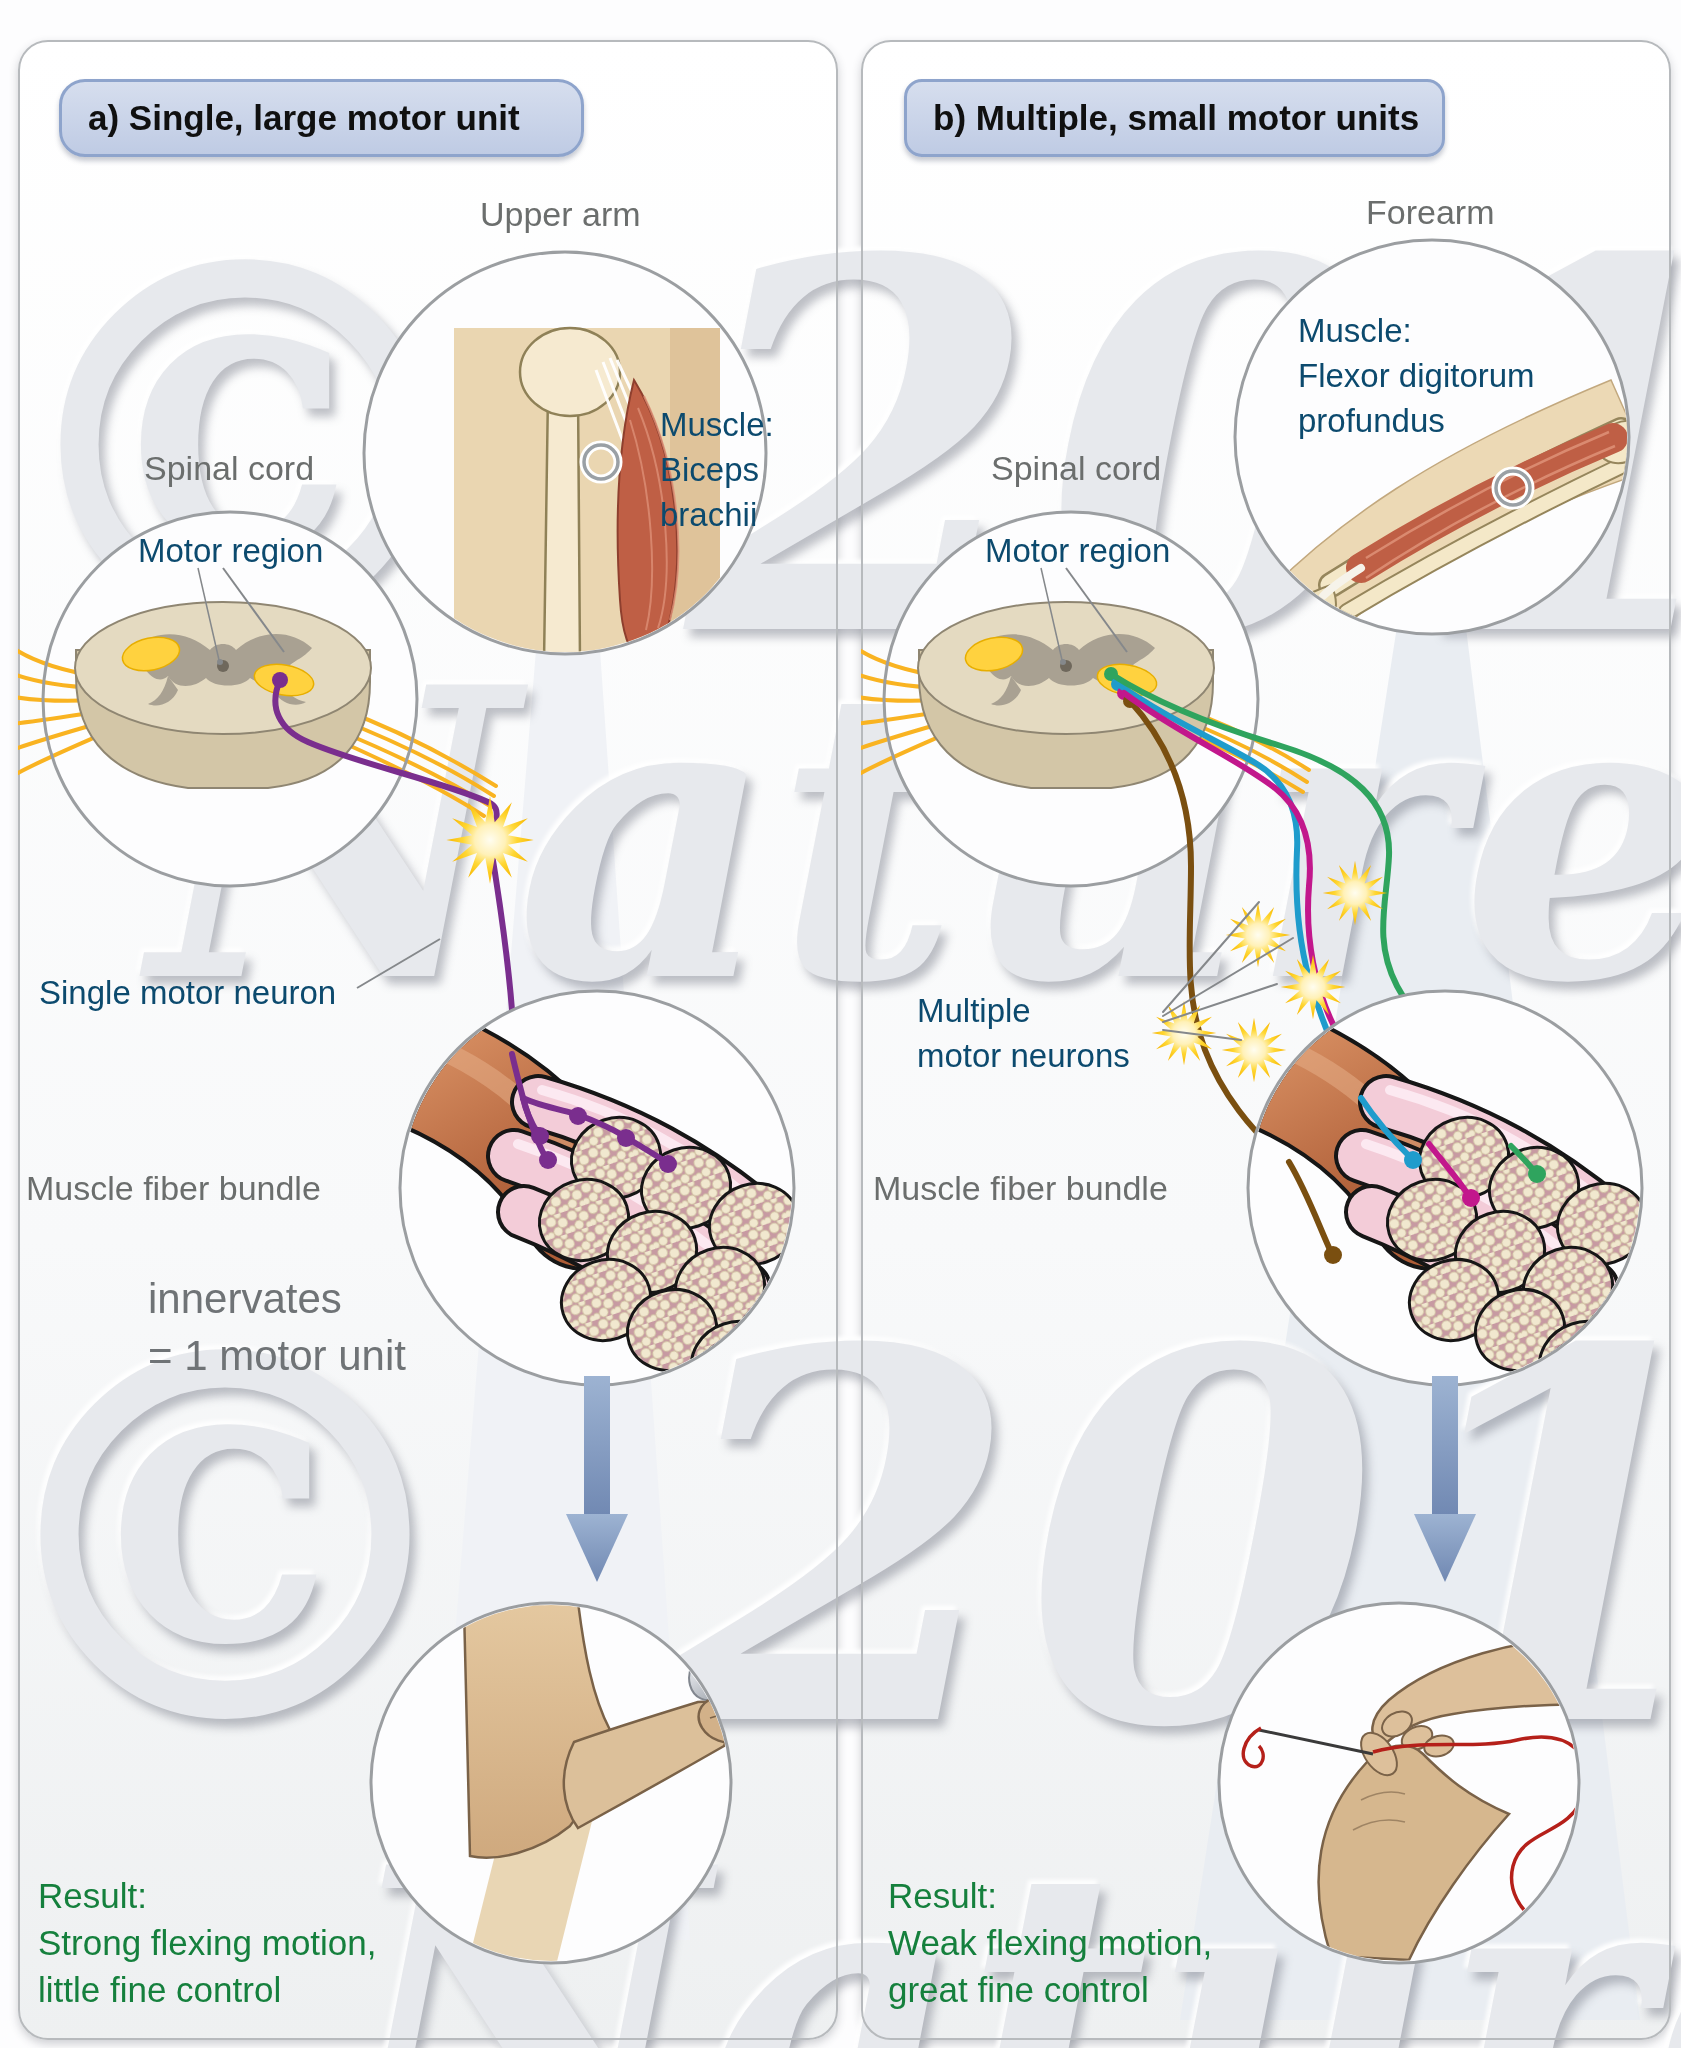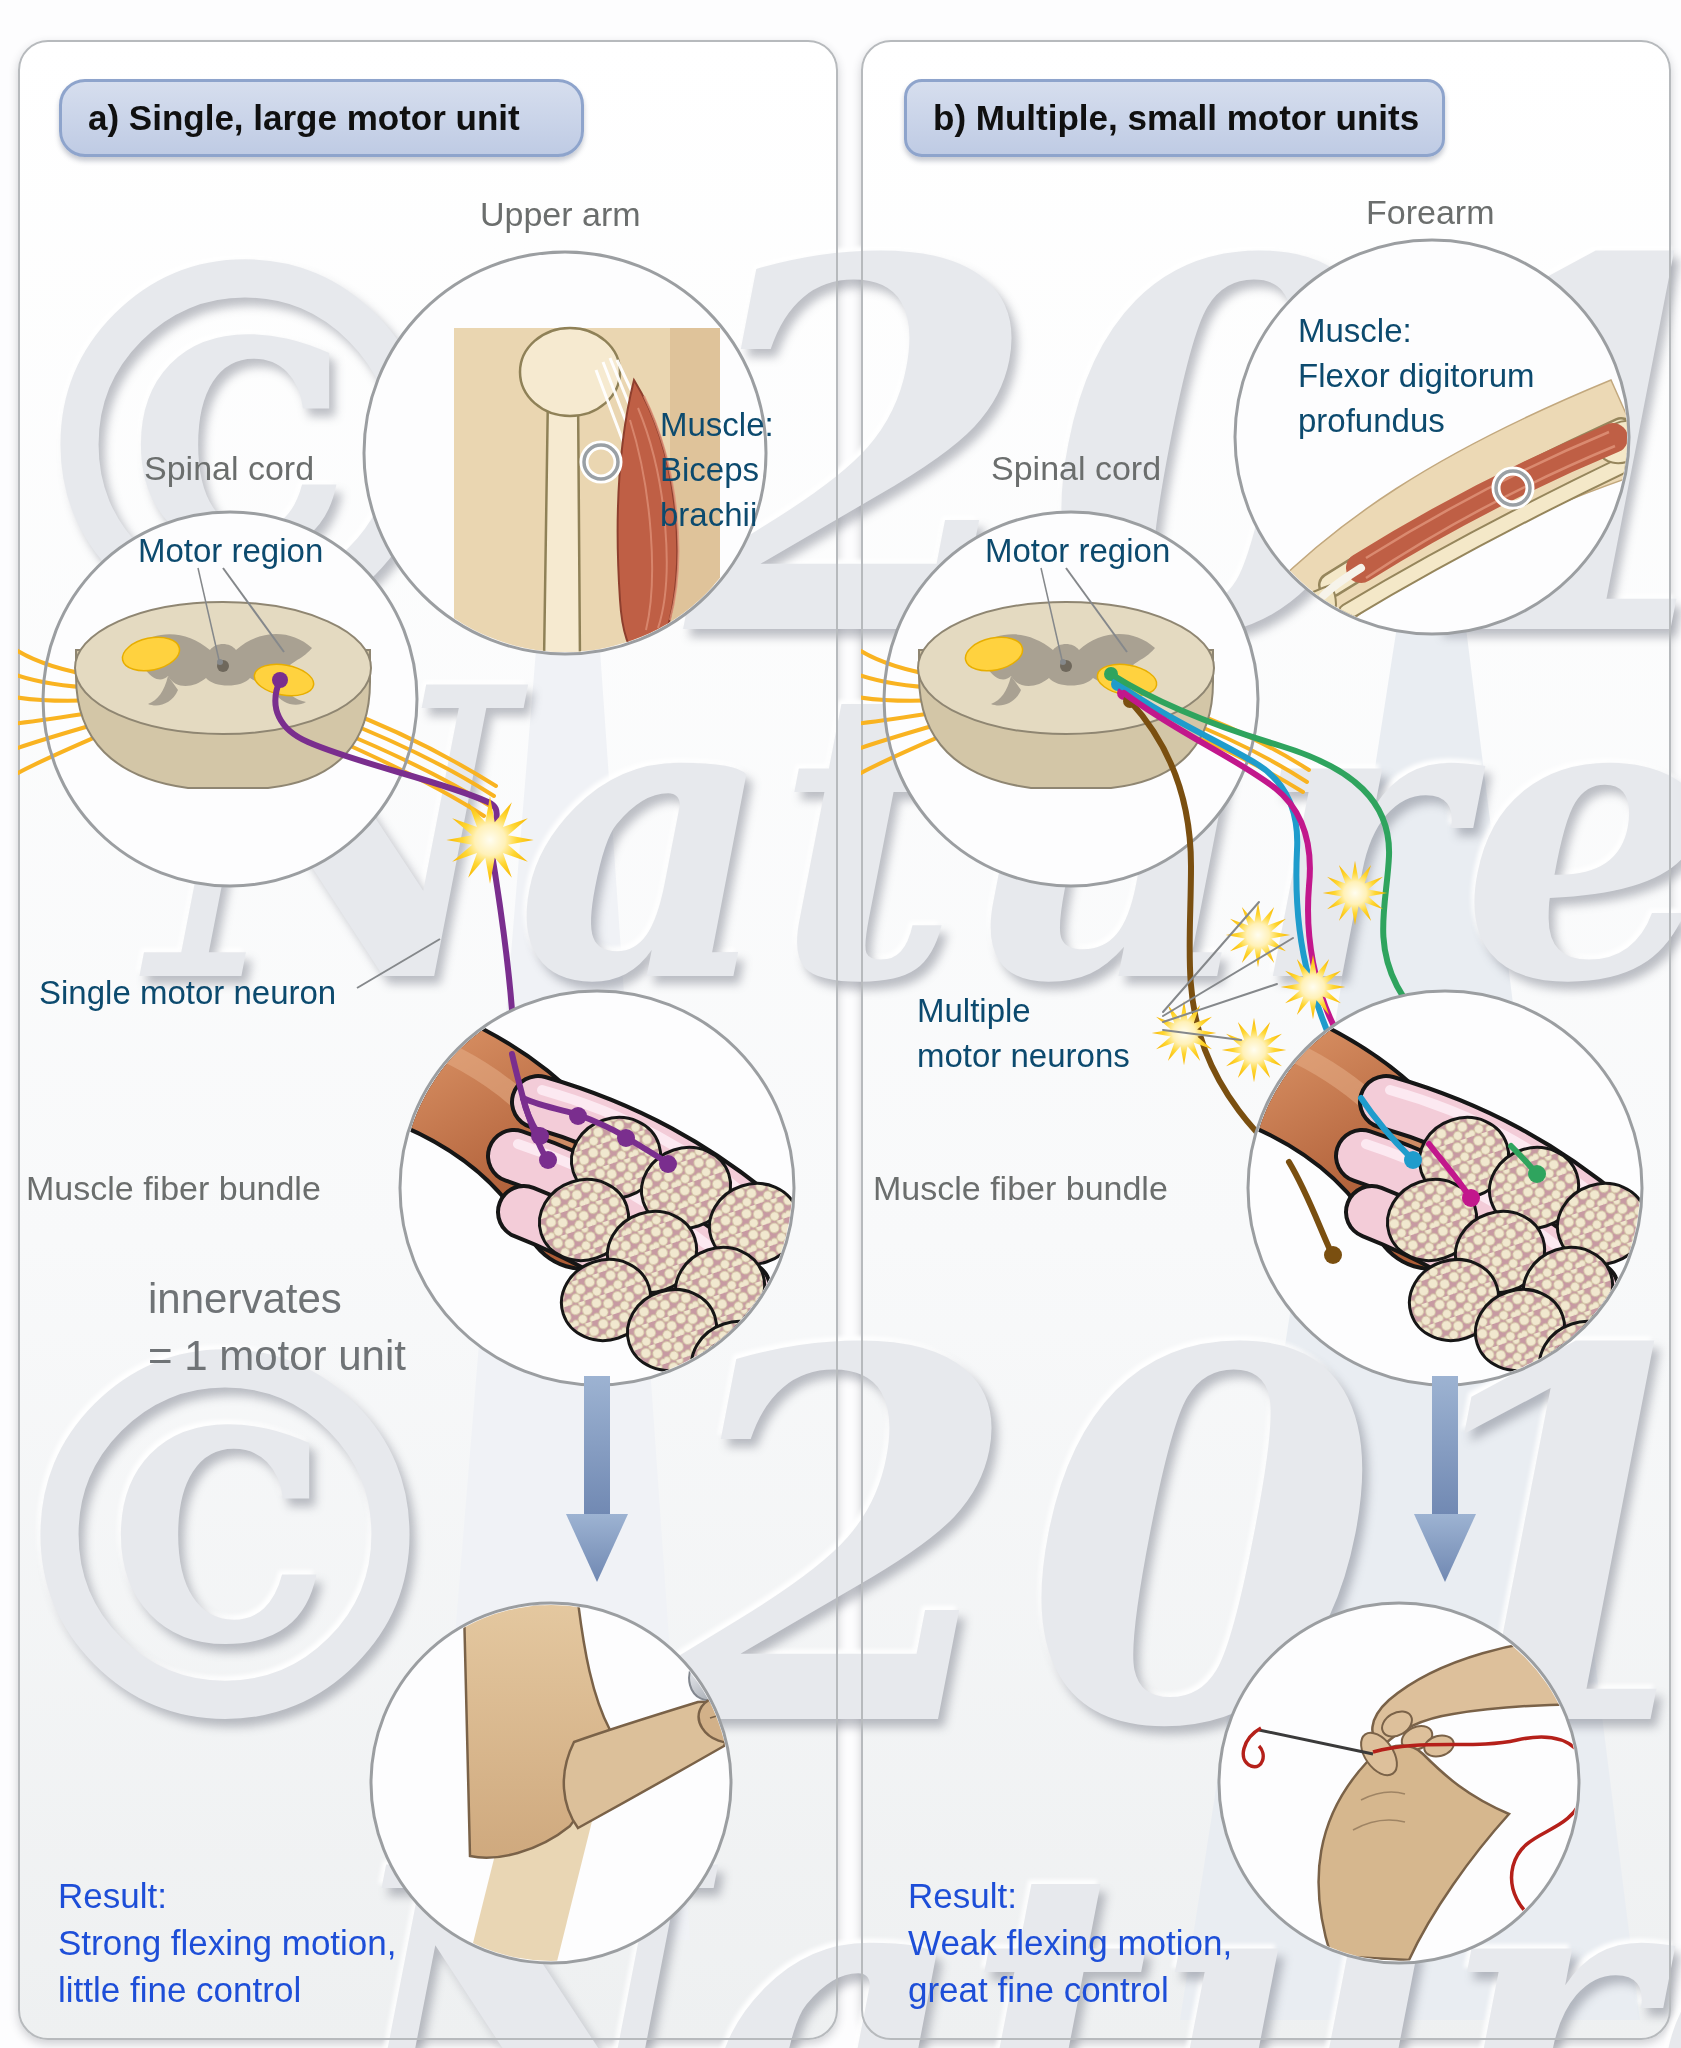"Result:" .result { color: #1d4ed8 -> #15803d; margin-left: 20px -> none }
